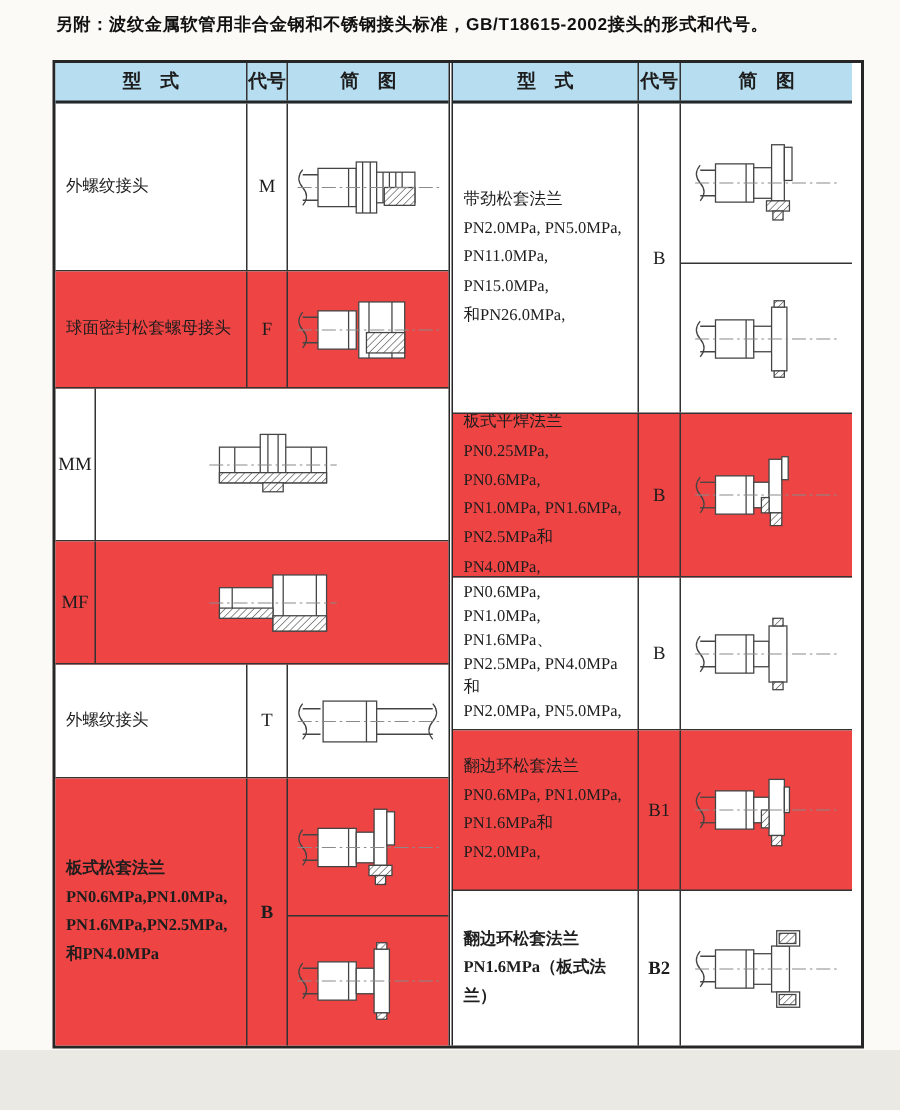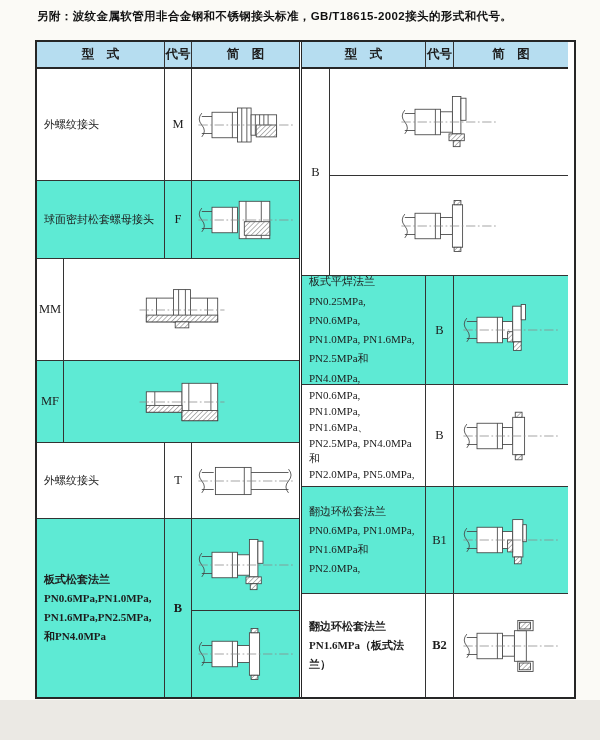"带劲松套法兰" div.cell { html: none -> <div>带劲松套法兰 PN2.0MPa, PN5.0MPa, PN11.0MPa, PN15.0MPa, 和PN26.0MPa,</div> }
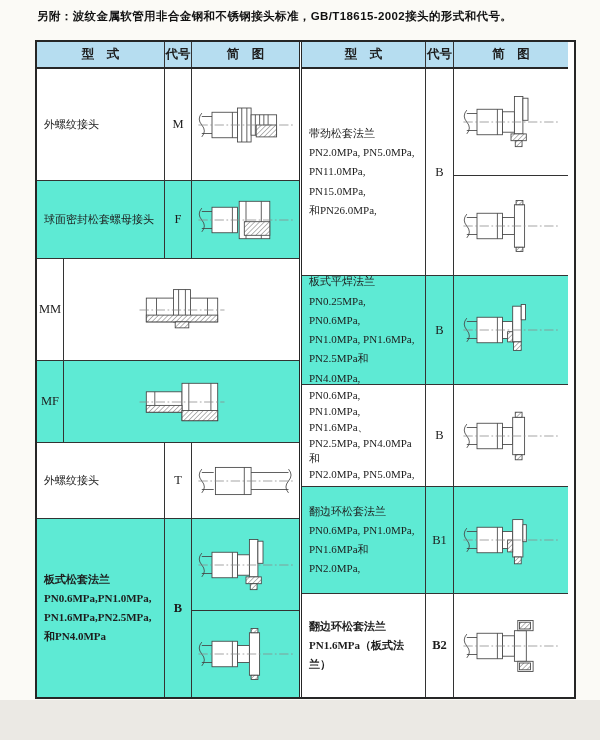"球面密封松套螺母接头" .row.hl { background: #5eead4 -> #ef4444 }
